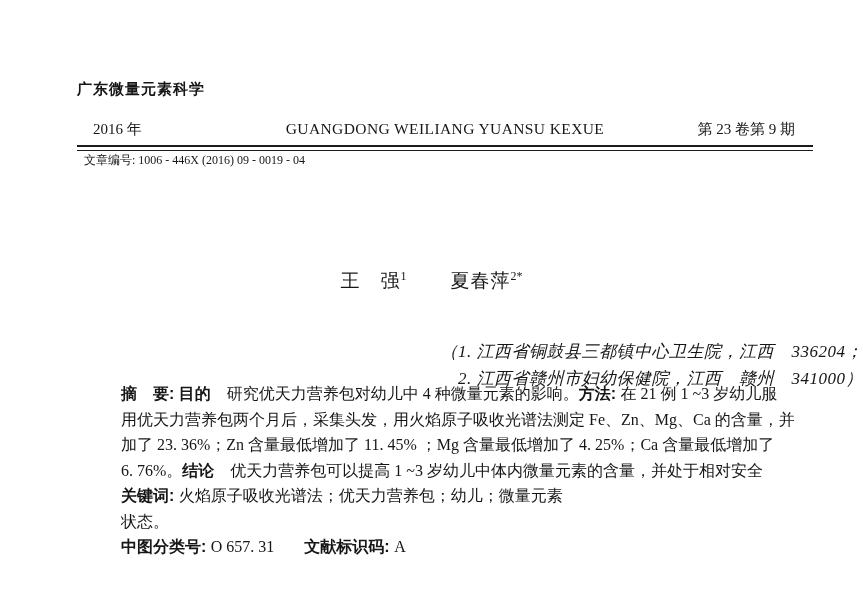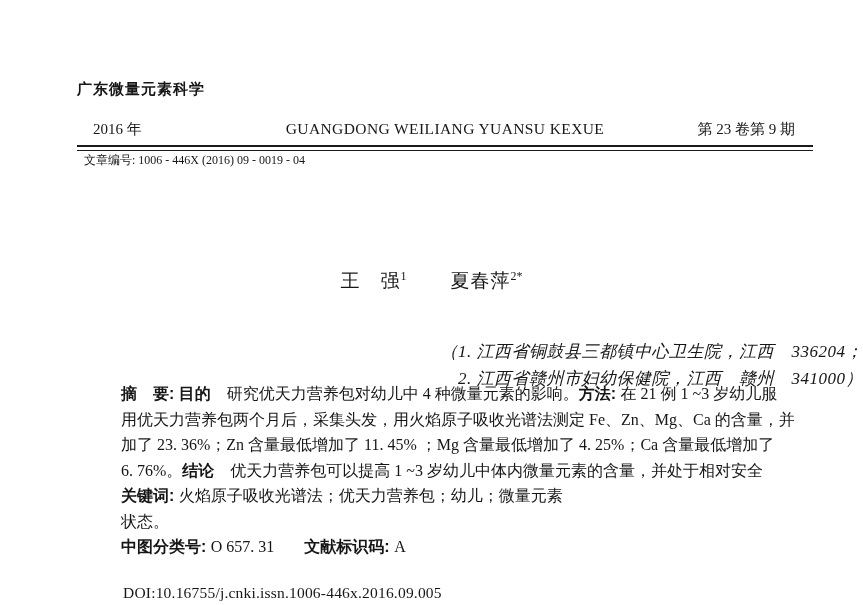"DOI:10.16755/j.cnki.issn.1006-446x.2016." div.doi-line { html: <div>DOI:10.16755/j.cnki.issn.1006-446x.2016.09.005</div> -> none }
